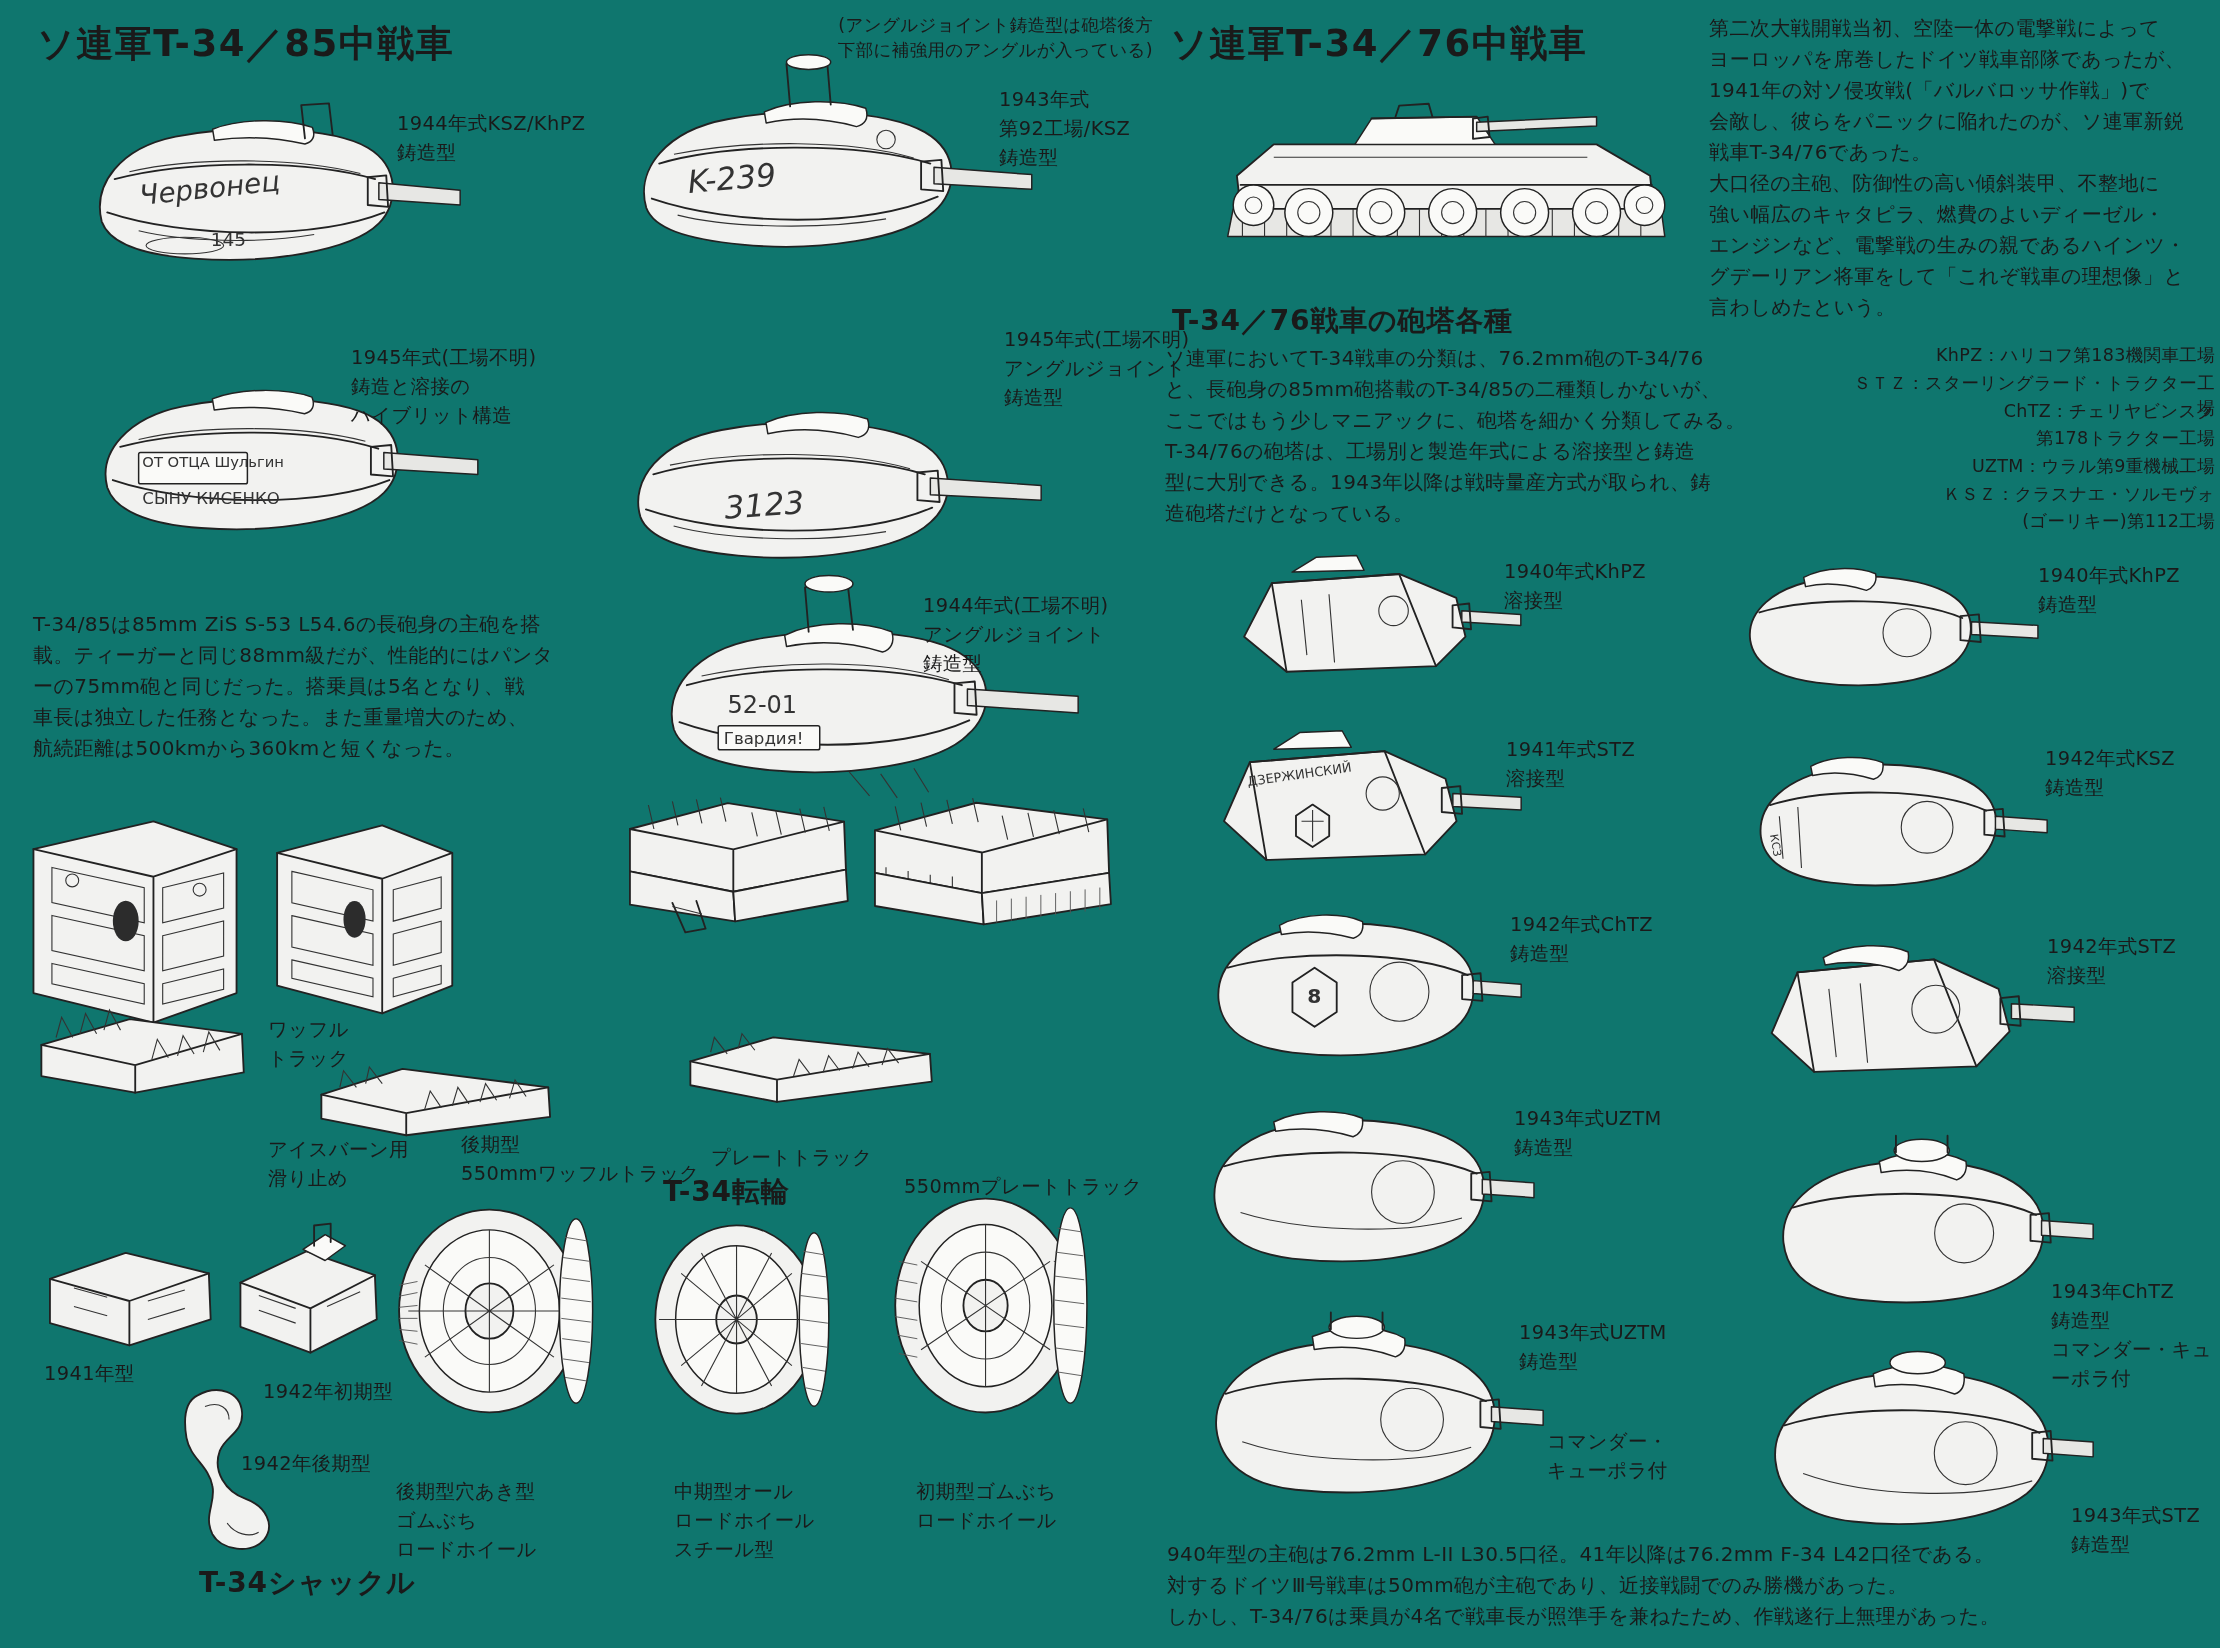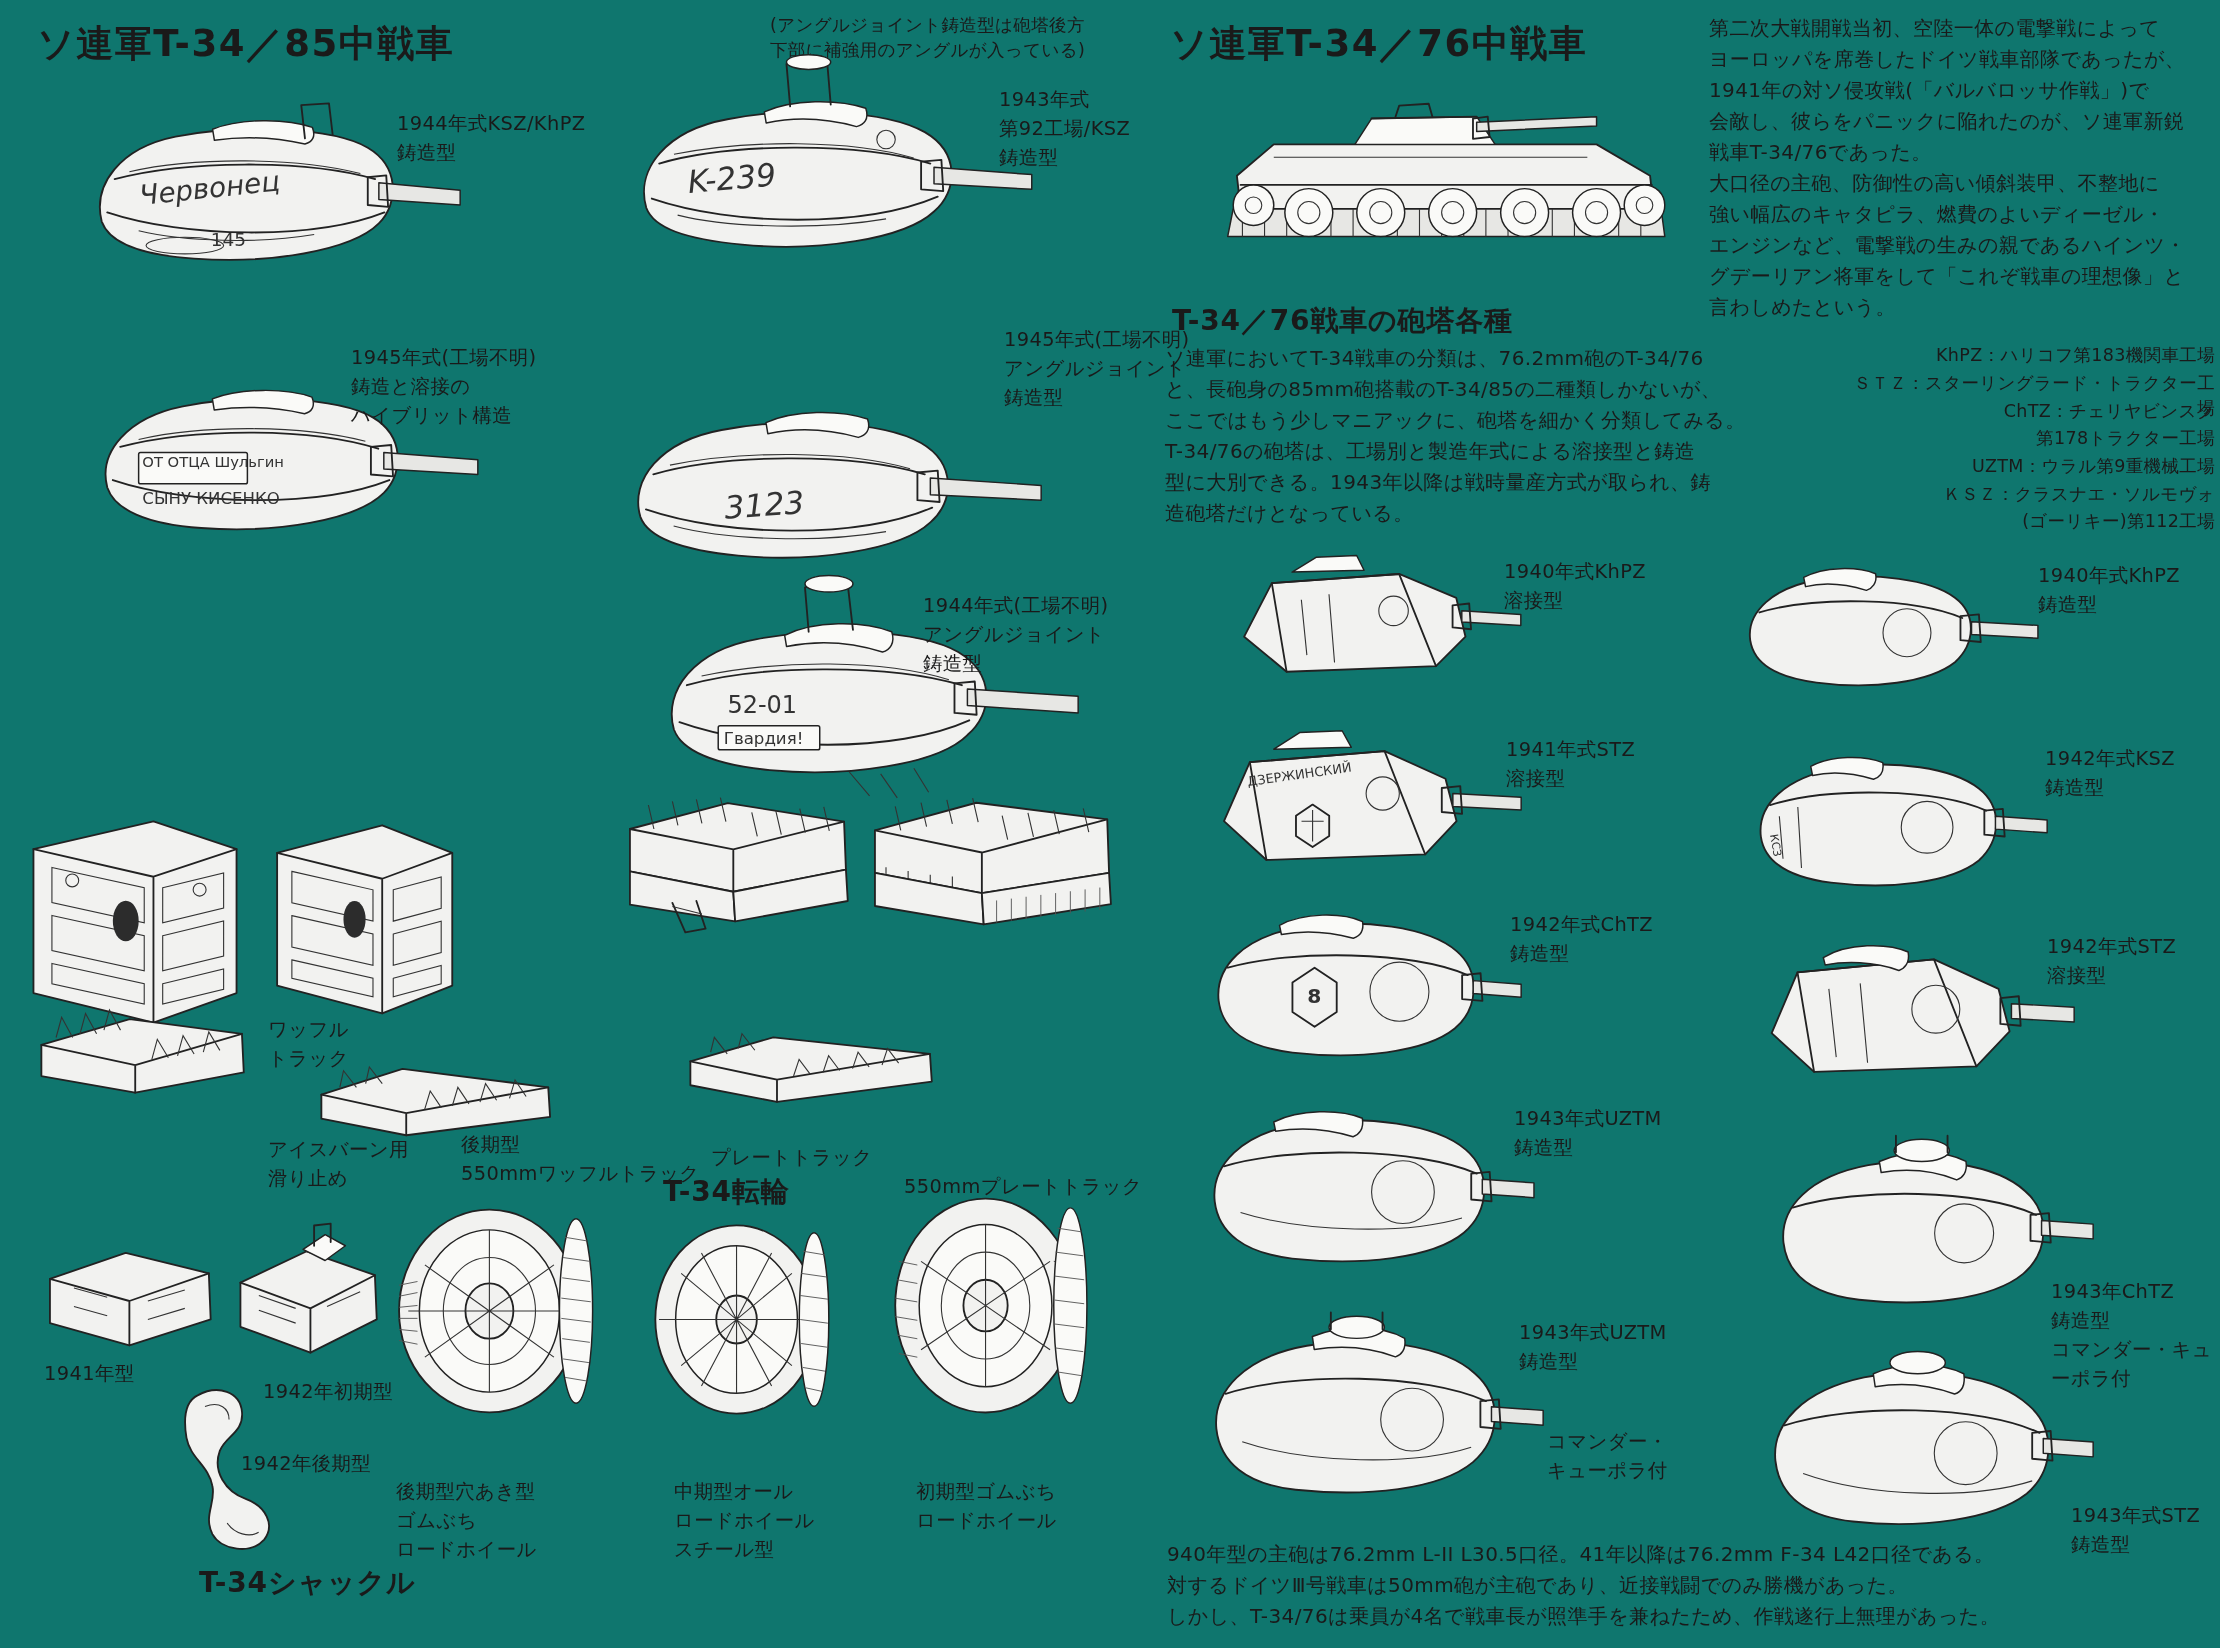"(アングルジョイント鋳造型は砲塔後方" div.tx { left: 770px -> 802px; text-align: none -> right }
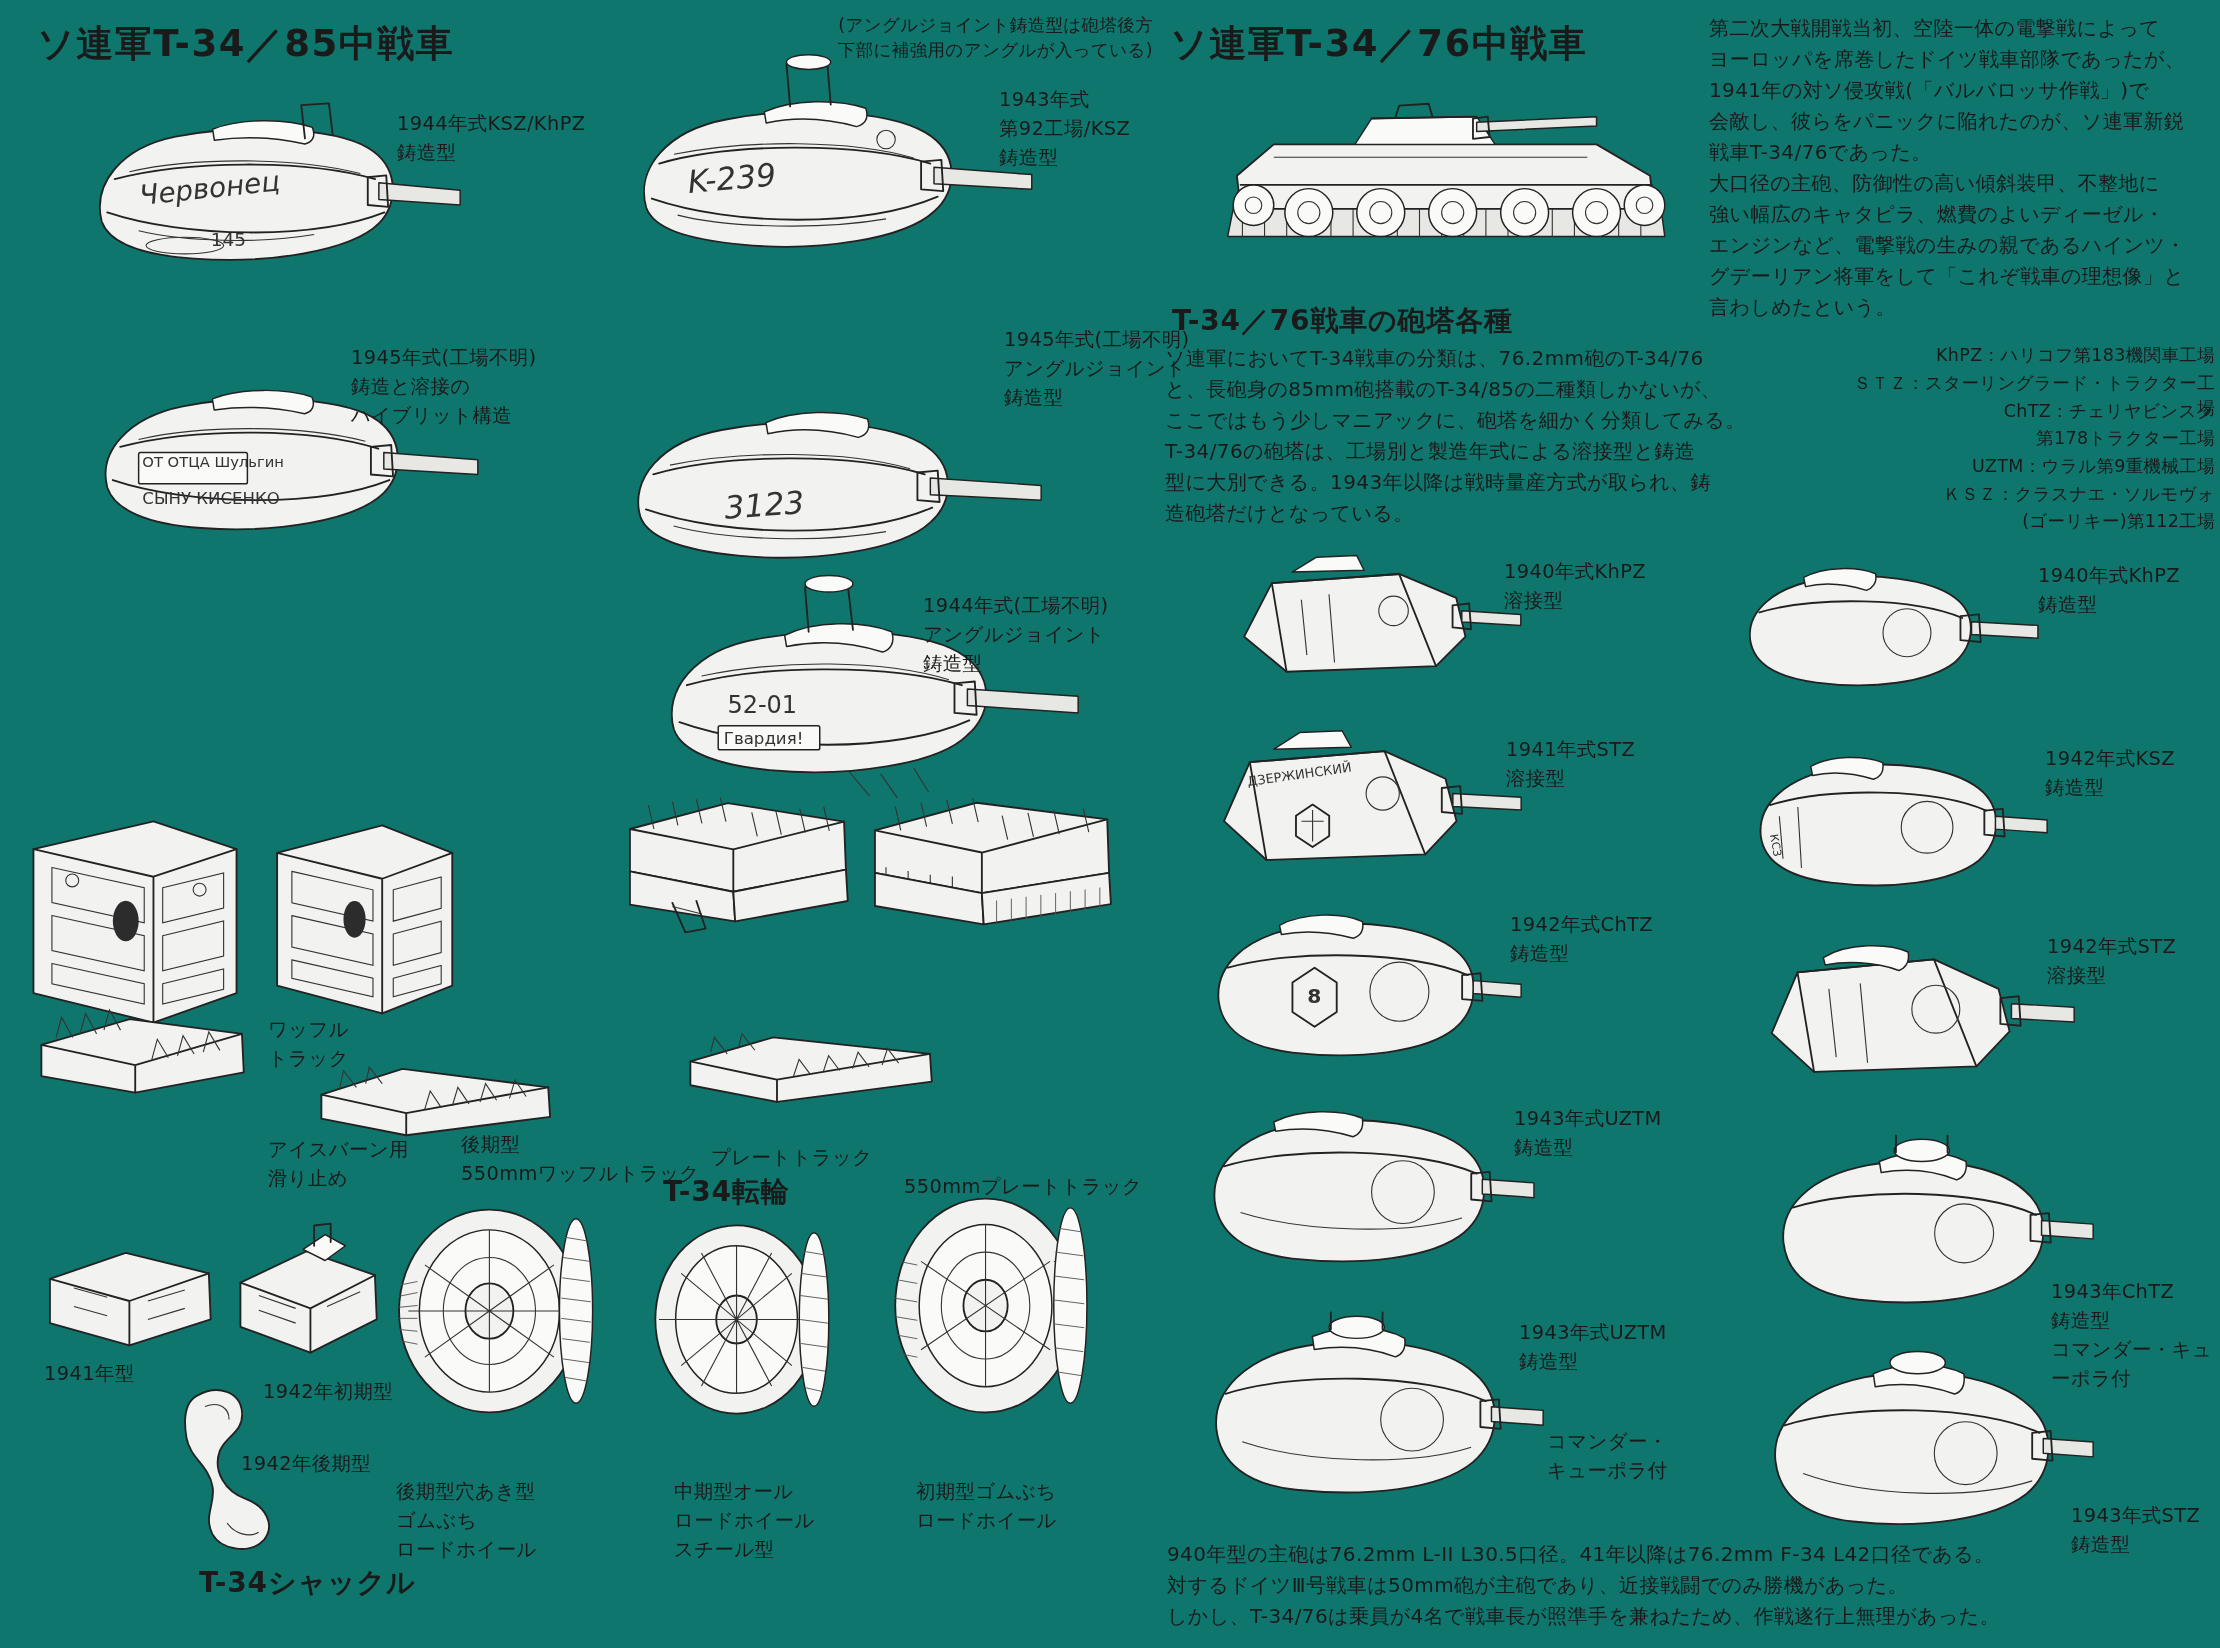"T-34/85は85mm ZiS S-53 L54.6の長砲身の主砲を搭" div.tx { html: none -> <div>T-34/85は85mm ZiS S-53 L54.6の長砲身の主砲を搭 載。ティーガーと同じ88mm級だが、性能的にはパンタ ーの75mm砲と同じだった。搭乗員は5名となり、戦 車長は独立した任務となった。また重量増大のため、 航続距離は500kmから360kmと短くなった。</div> }
